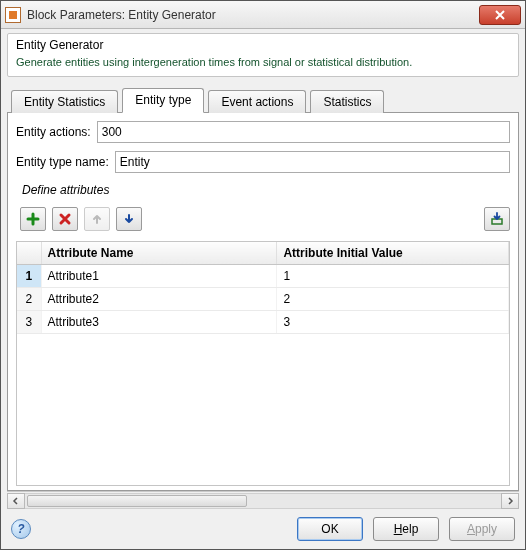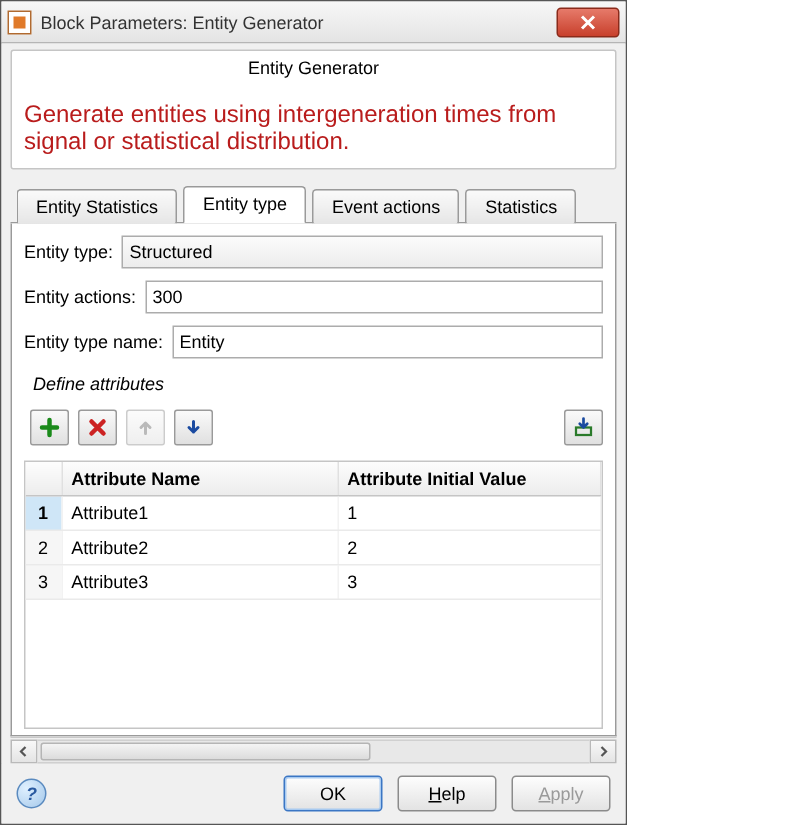"Block Parameters: Entity Generator" .window { width: 418px -> 526px }
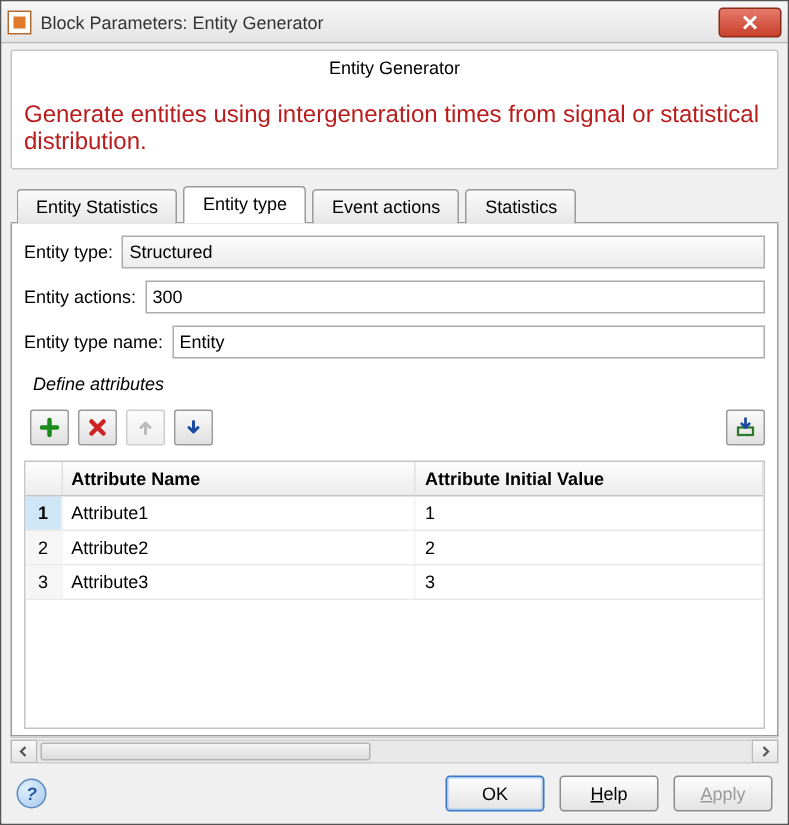"Entity Generator" .desc-heading { margin-bottom: 16px -> 4px; text-align: center -> none }
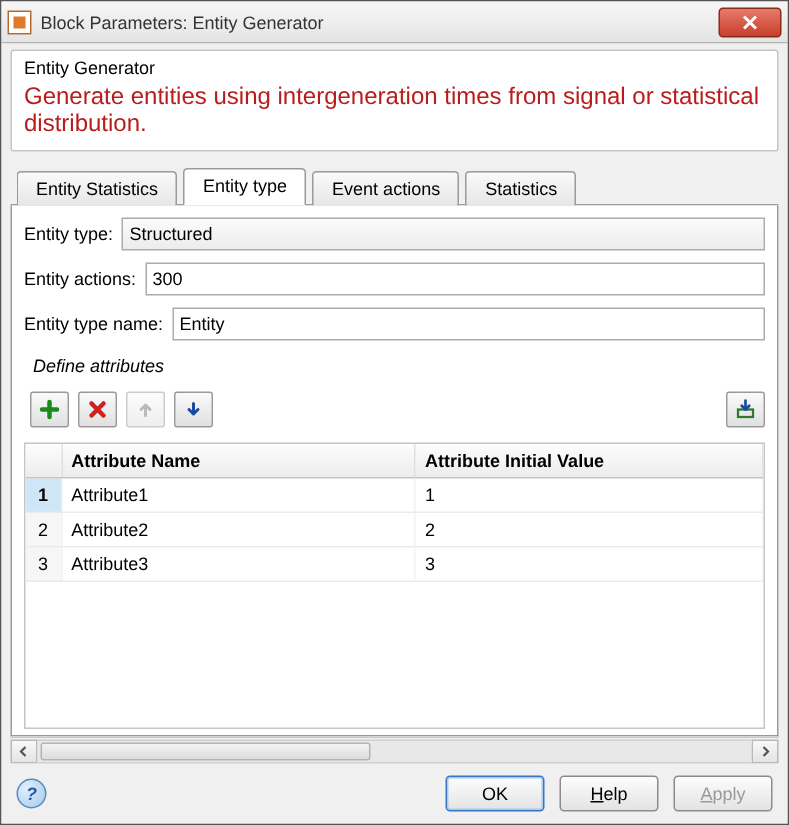"Generate entities using intergeneration" .desc-text { color: #b91c1c -> #14532d; font-size: 16px -> 11px }
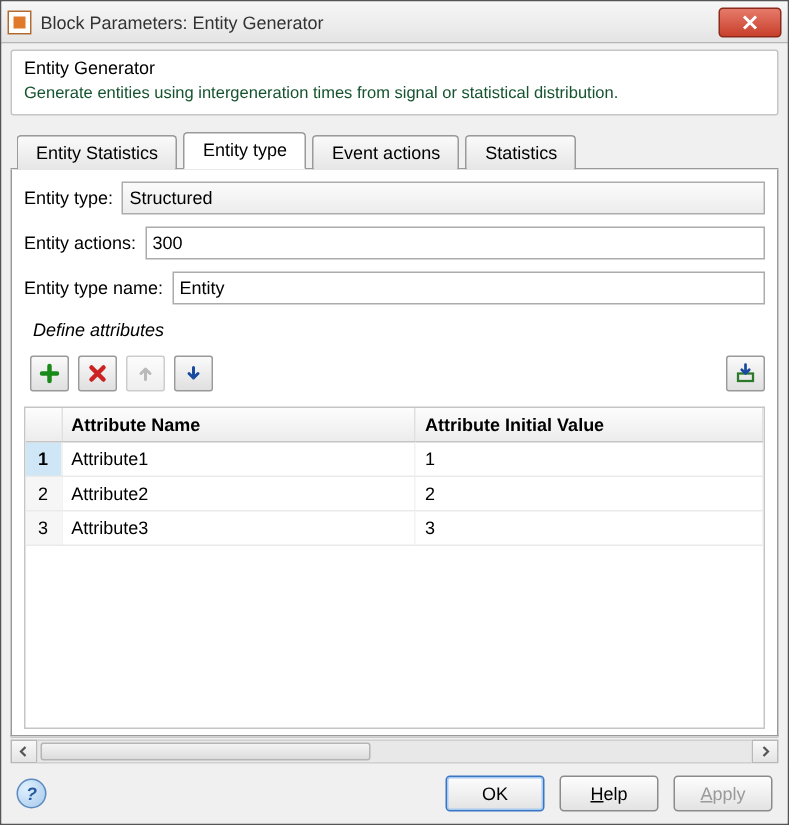"Entity type:" div.field-row { html: <div> <span>Entity type:</span> <input> </div> -> none }
